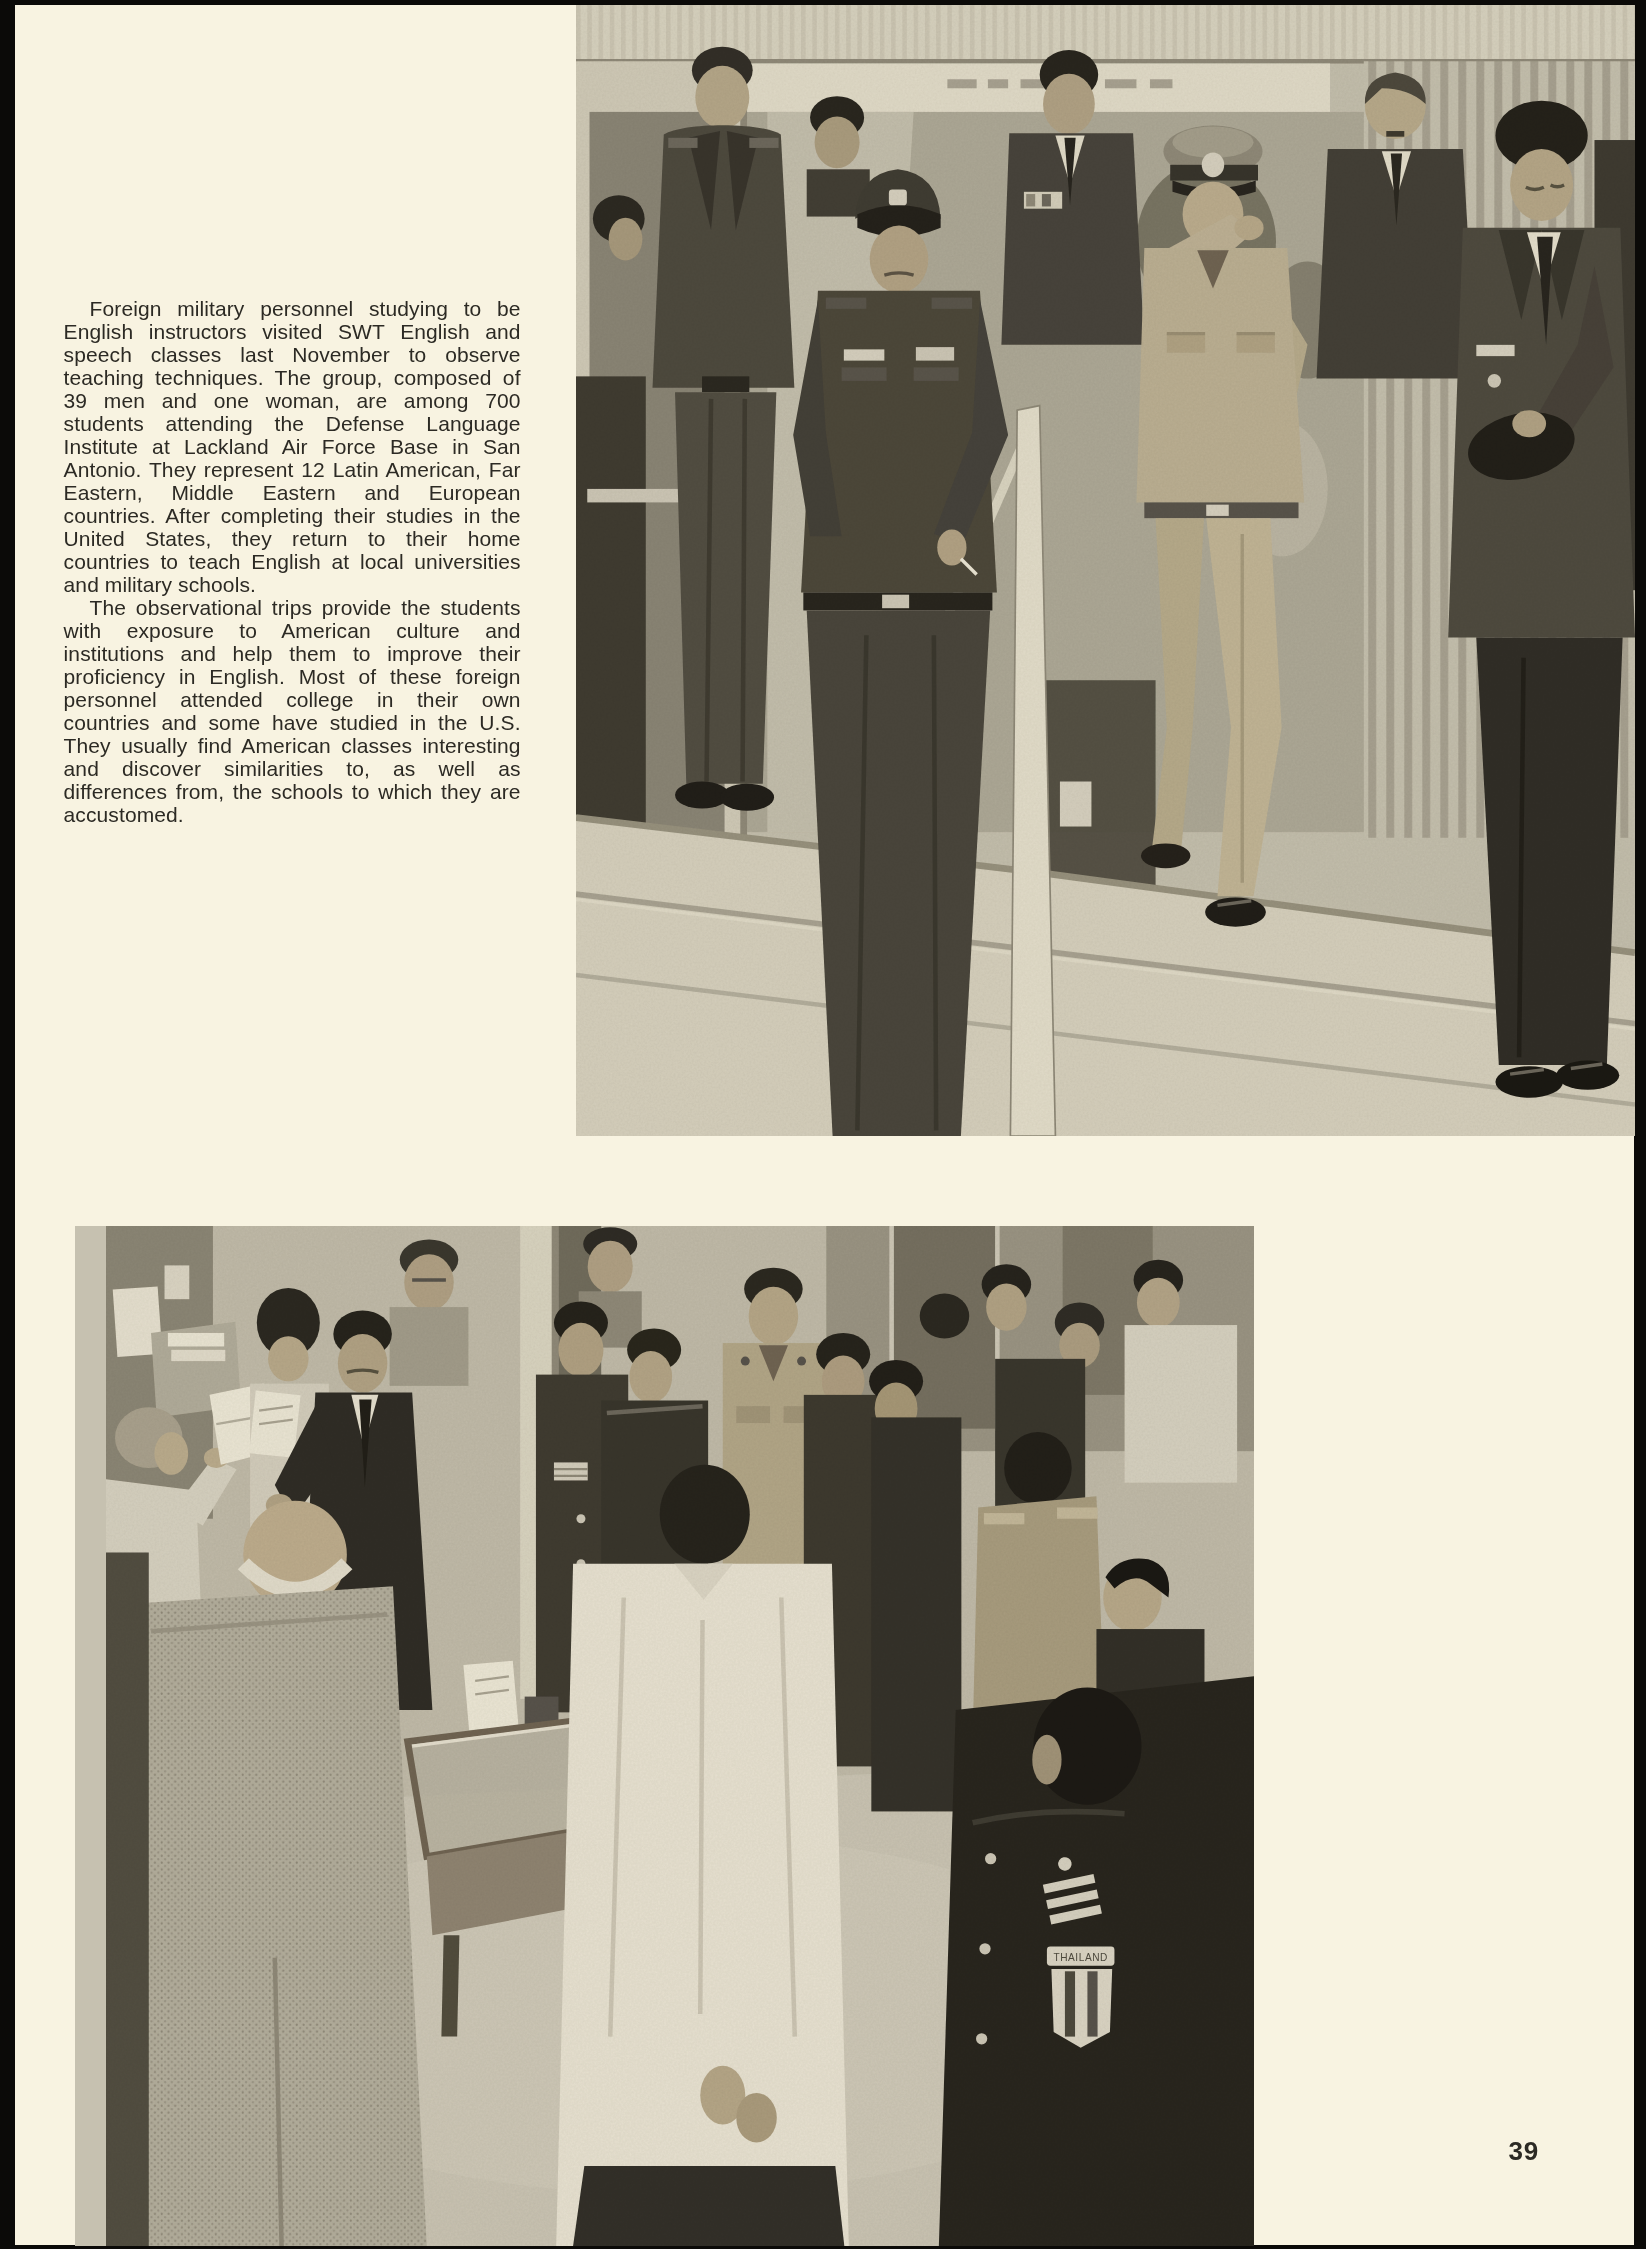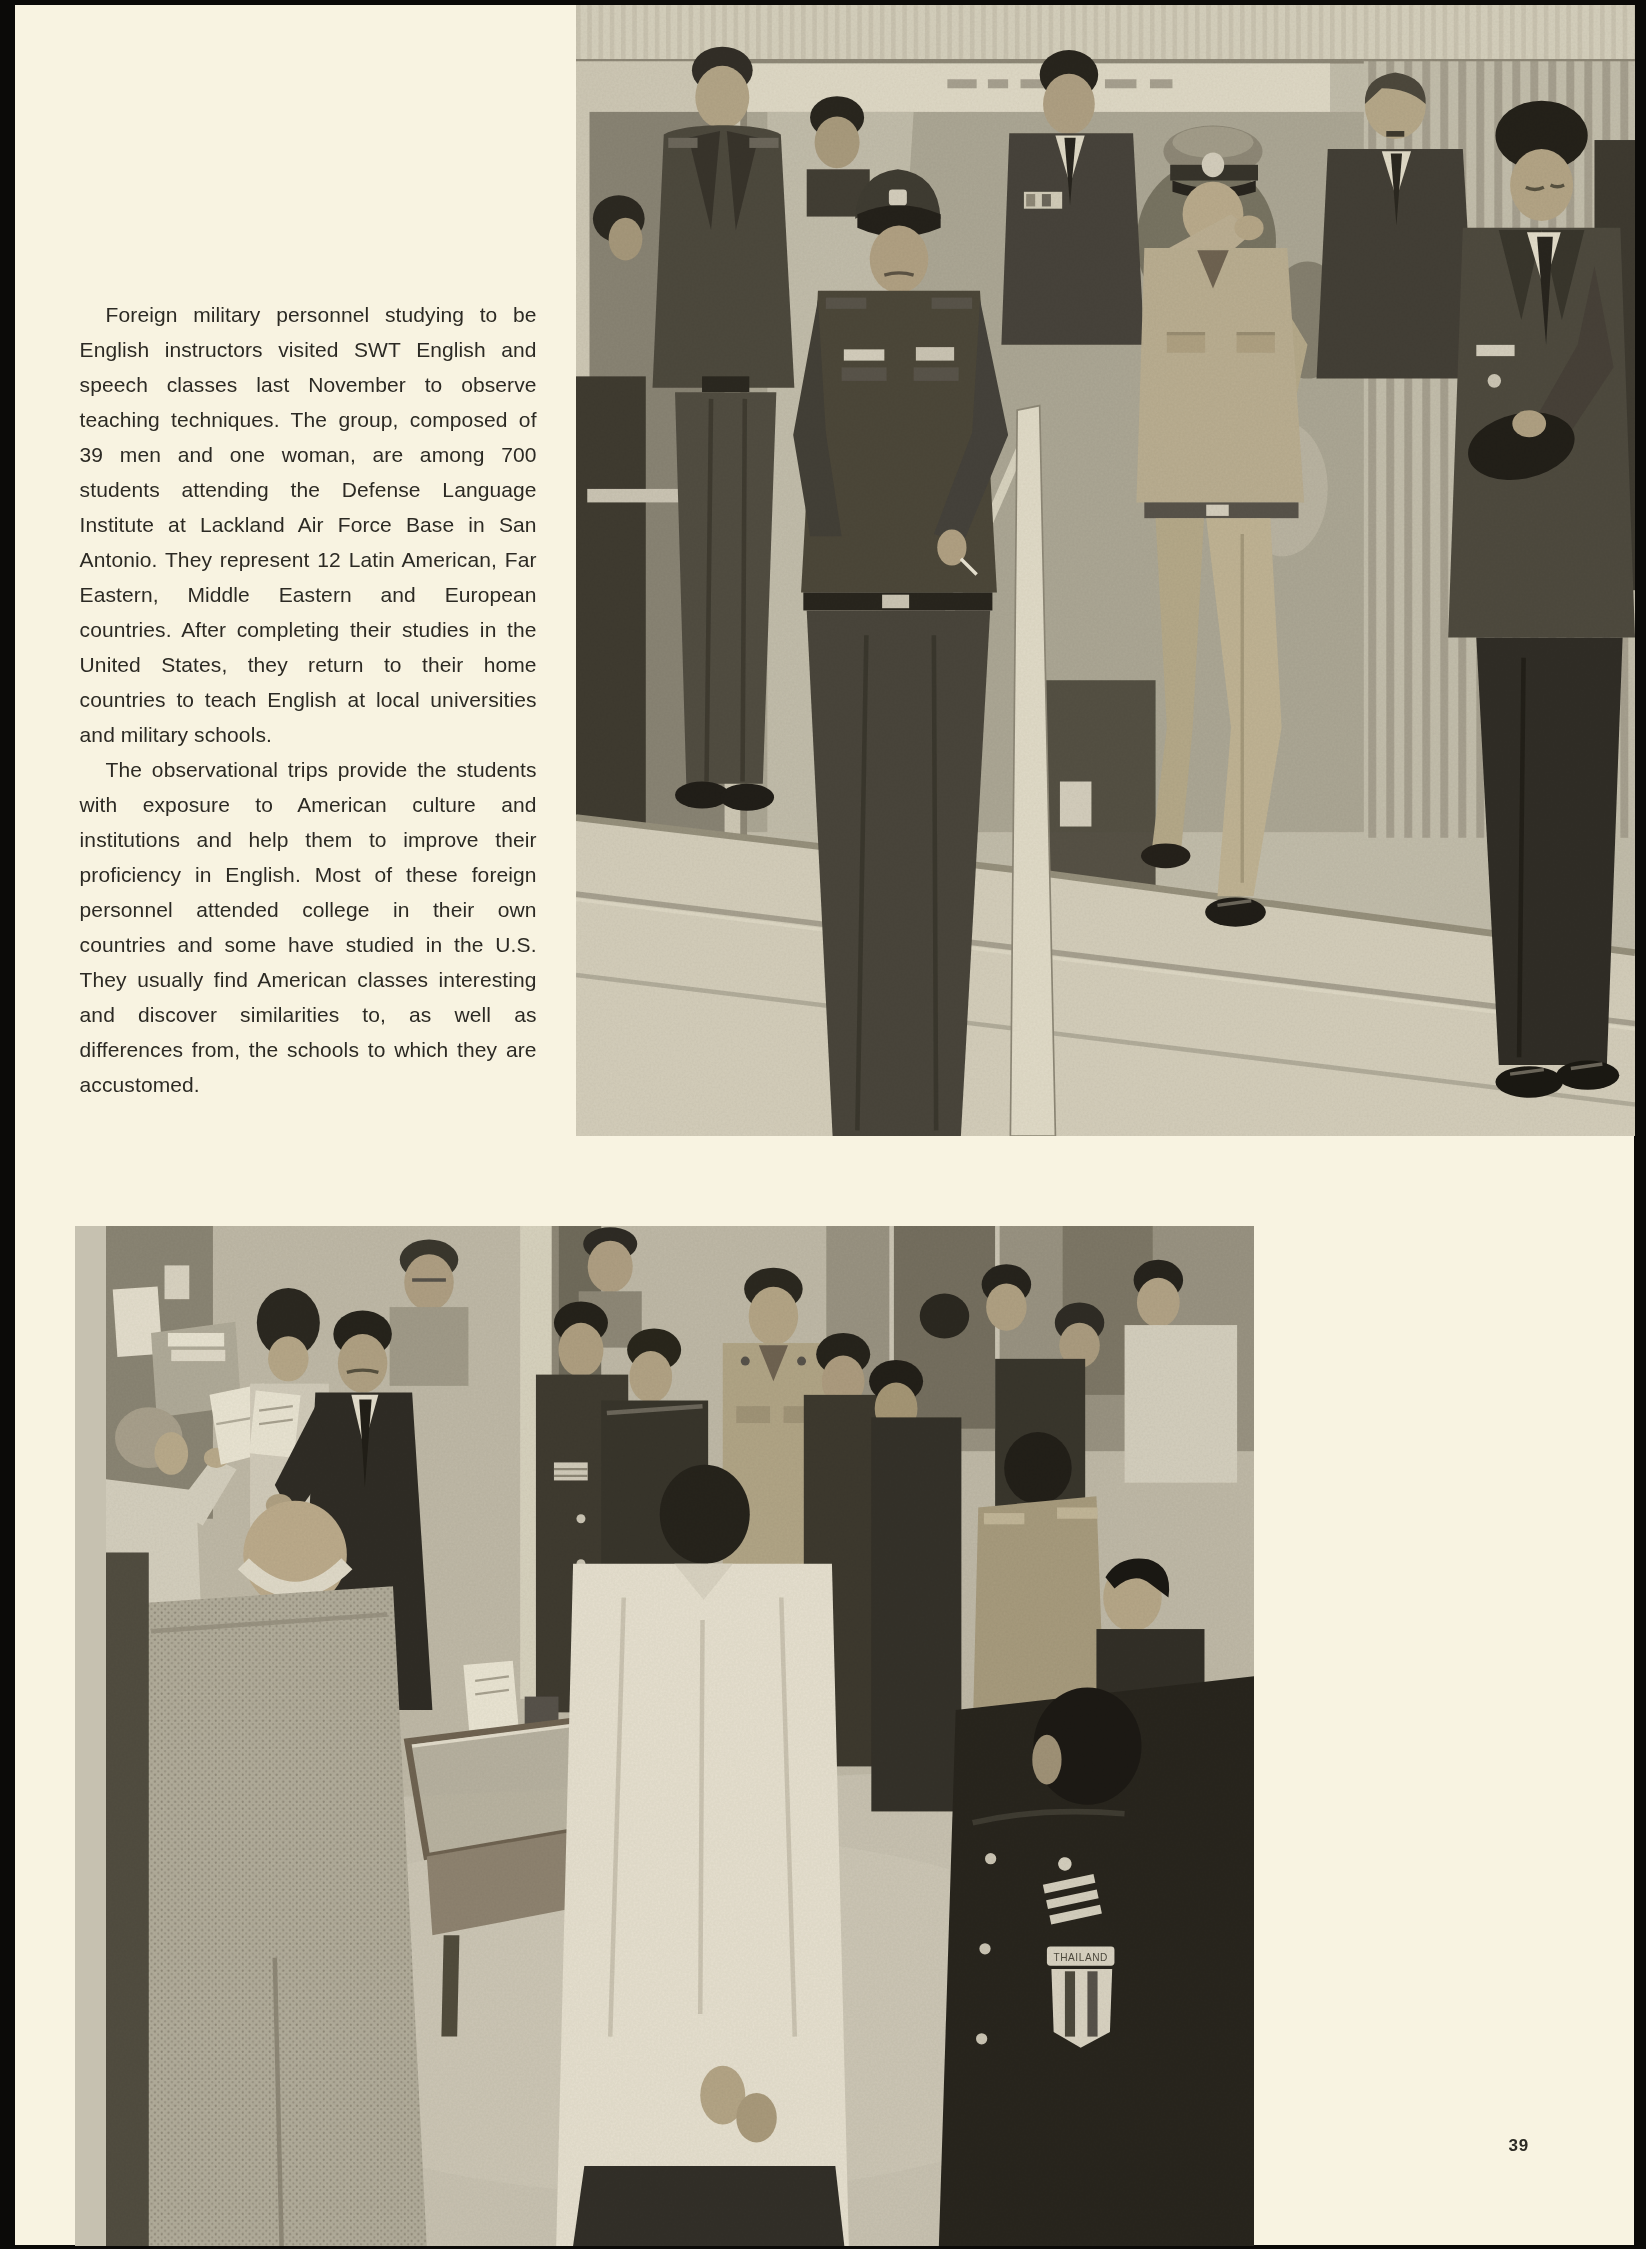"Foreign military personnel studying to" .article { left: 65px -> 49px; line-height: 35px -> 23px }
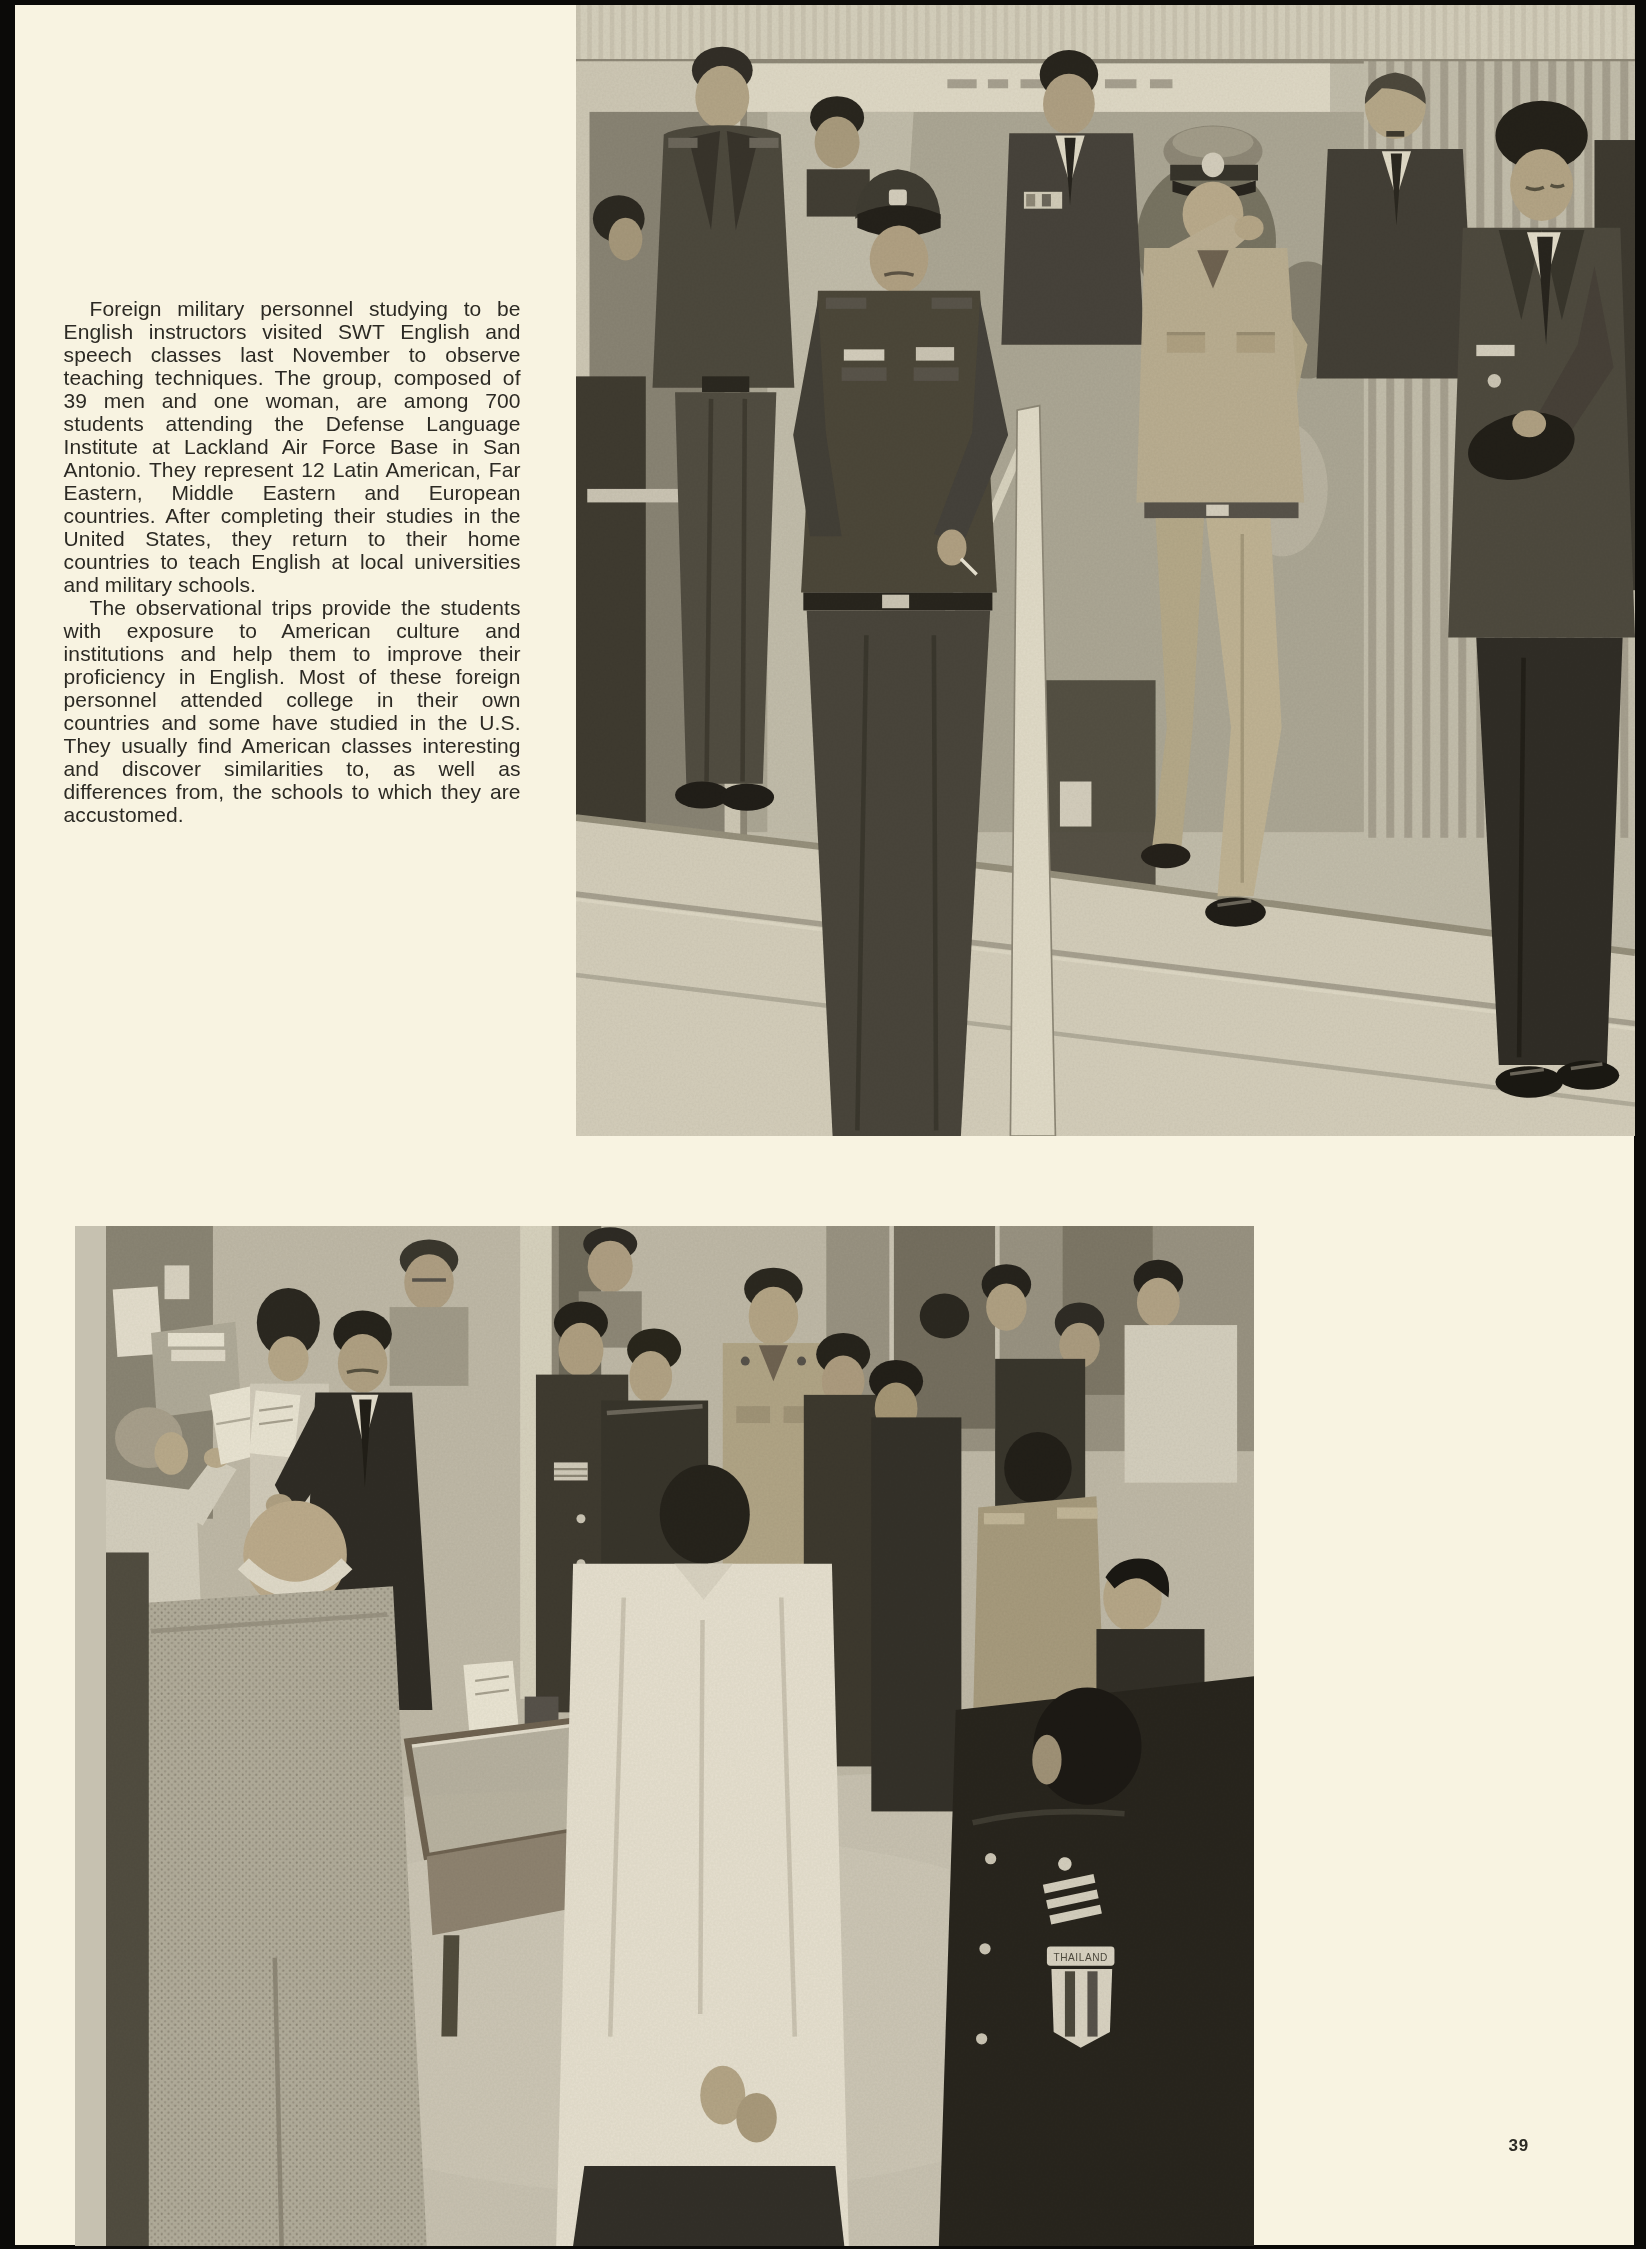"39" .page-number { font-size: 17px -> 26px }
